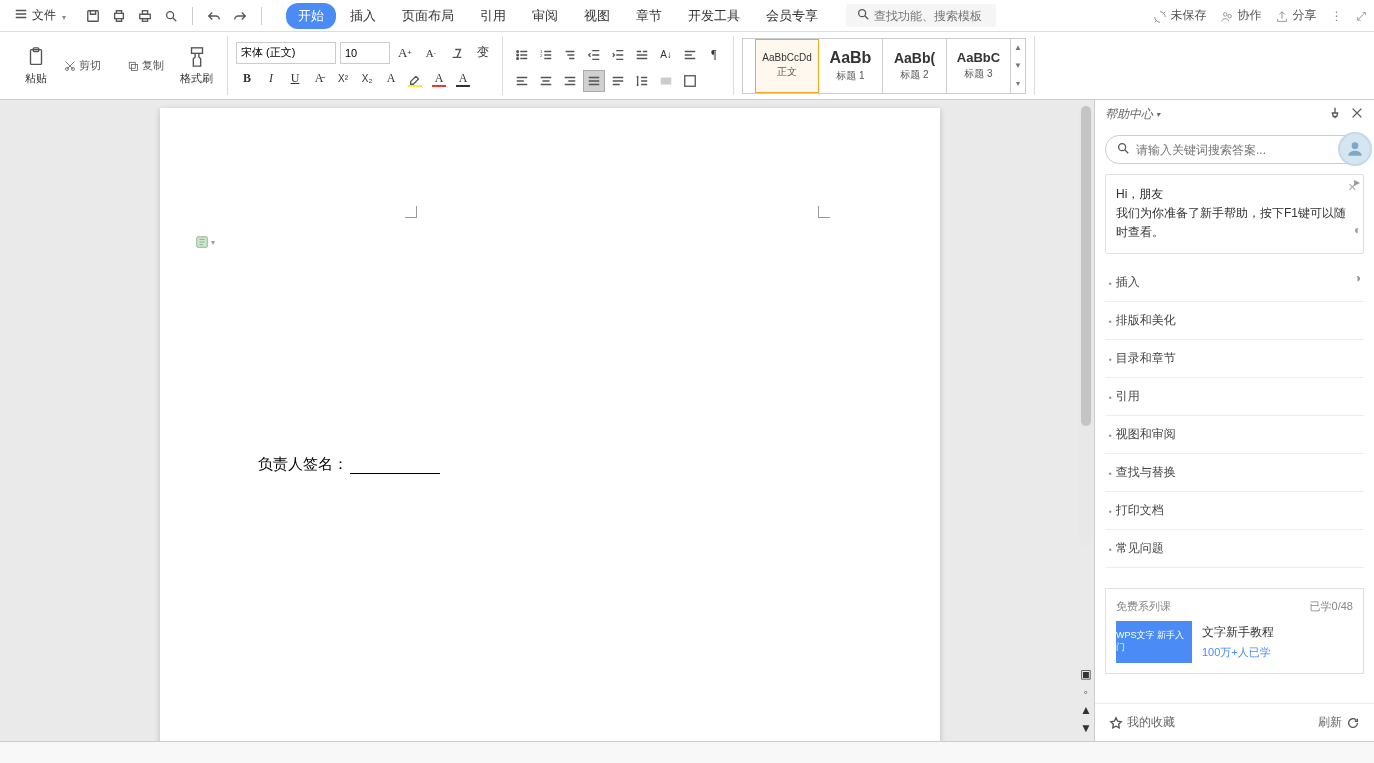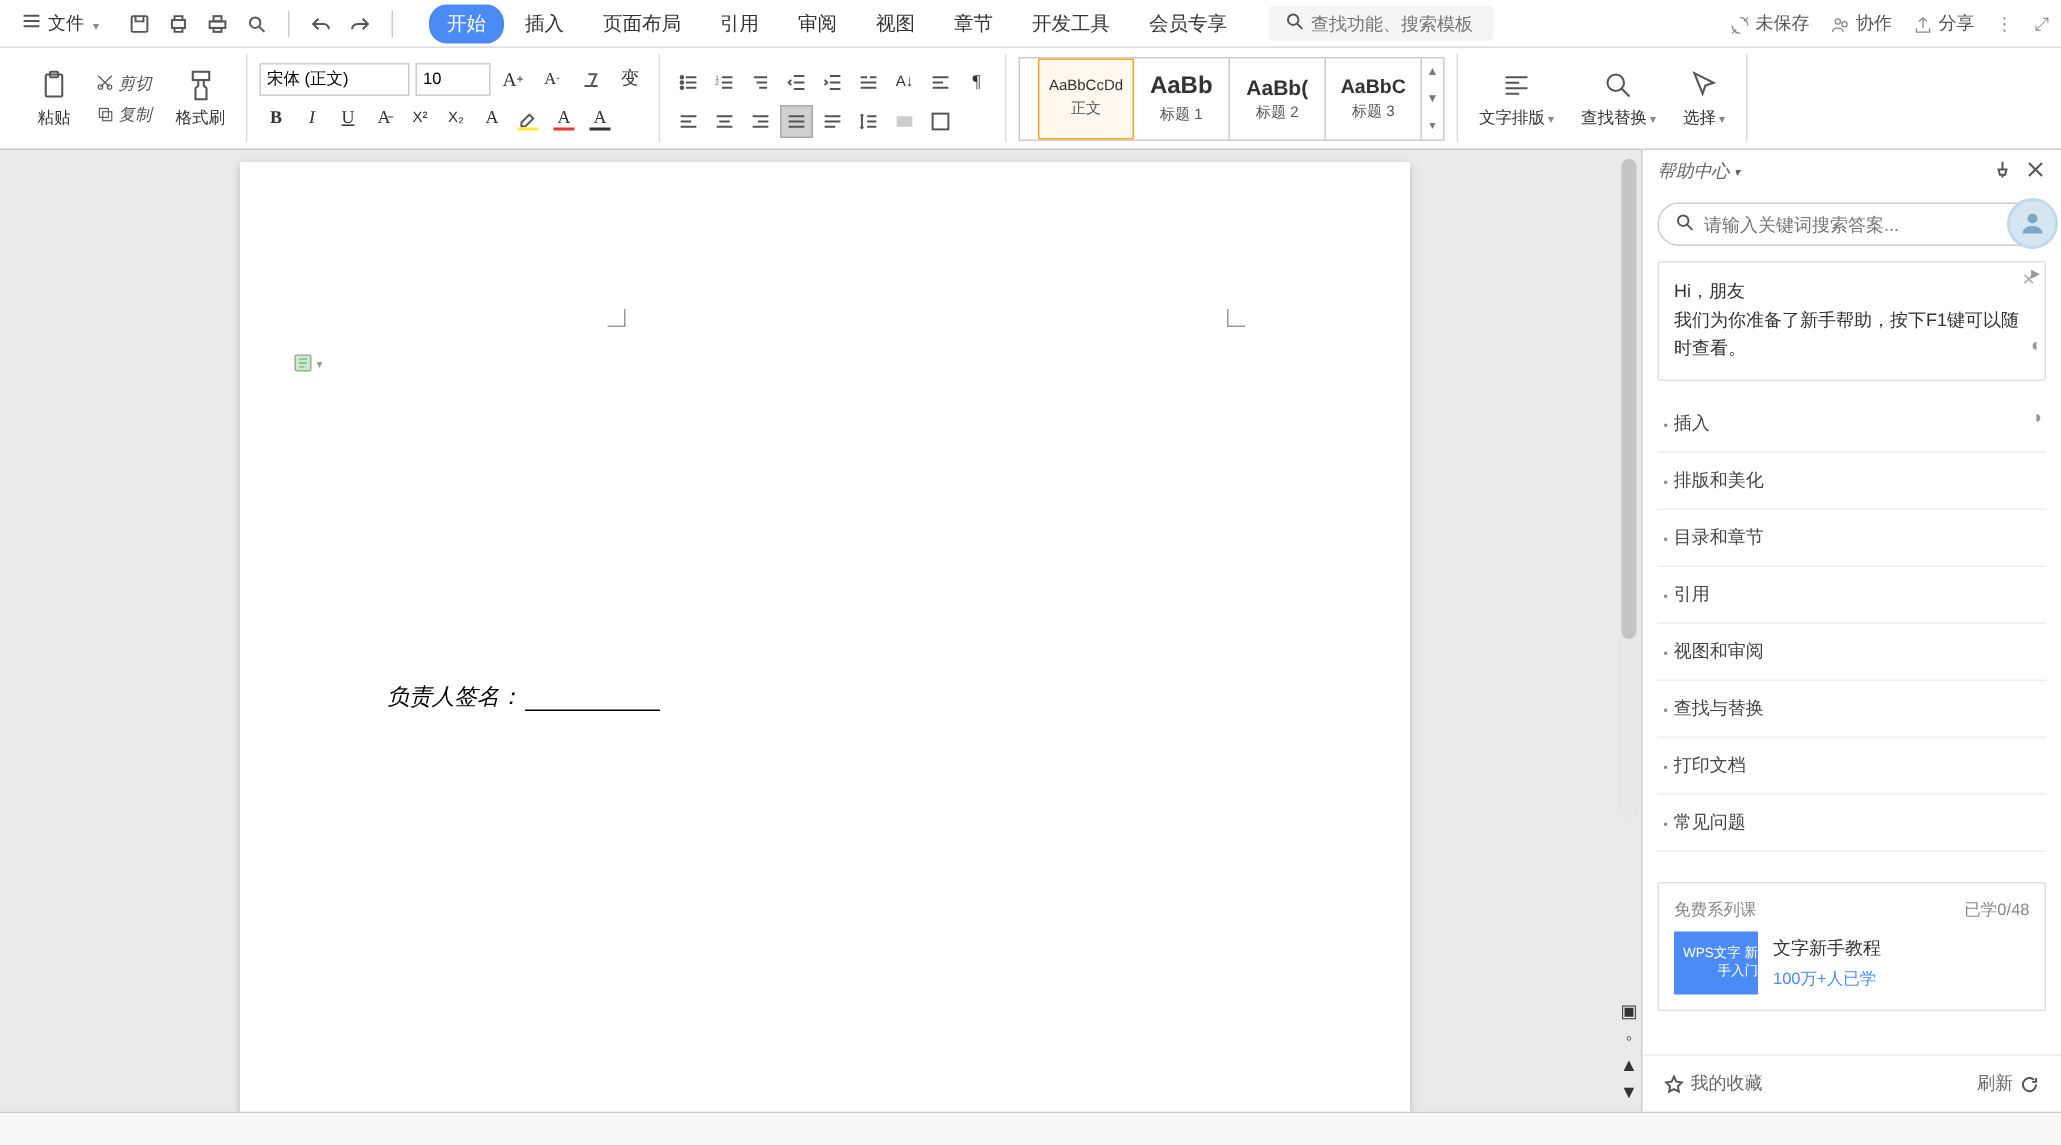"剪切" div { flex-direction: column -> none; font-style: italic -> none; gap: 2px -> 18px }
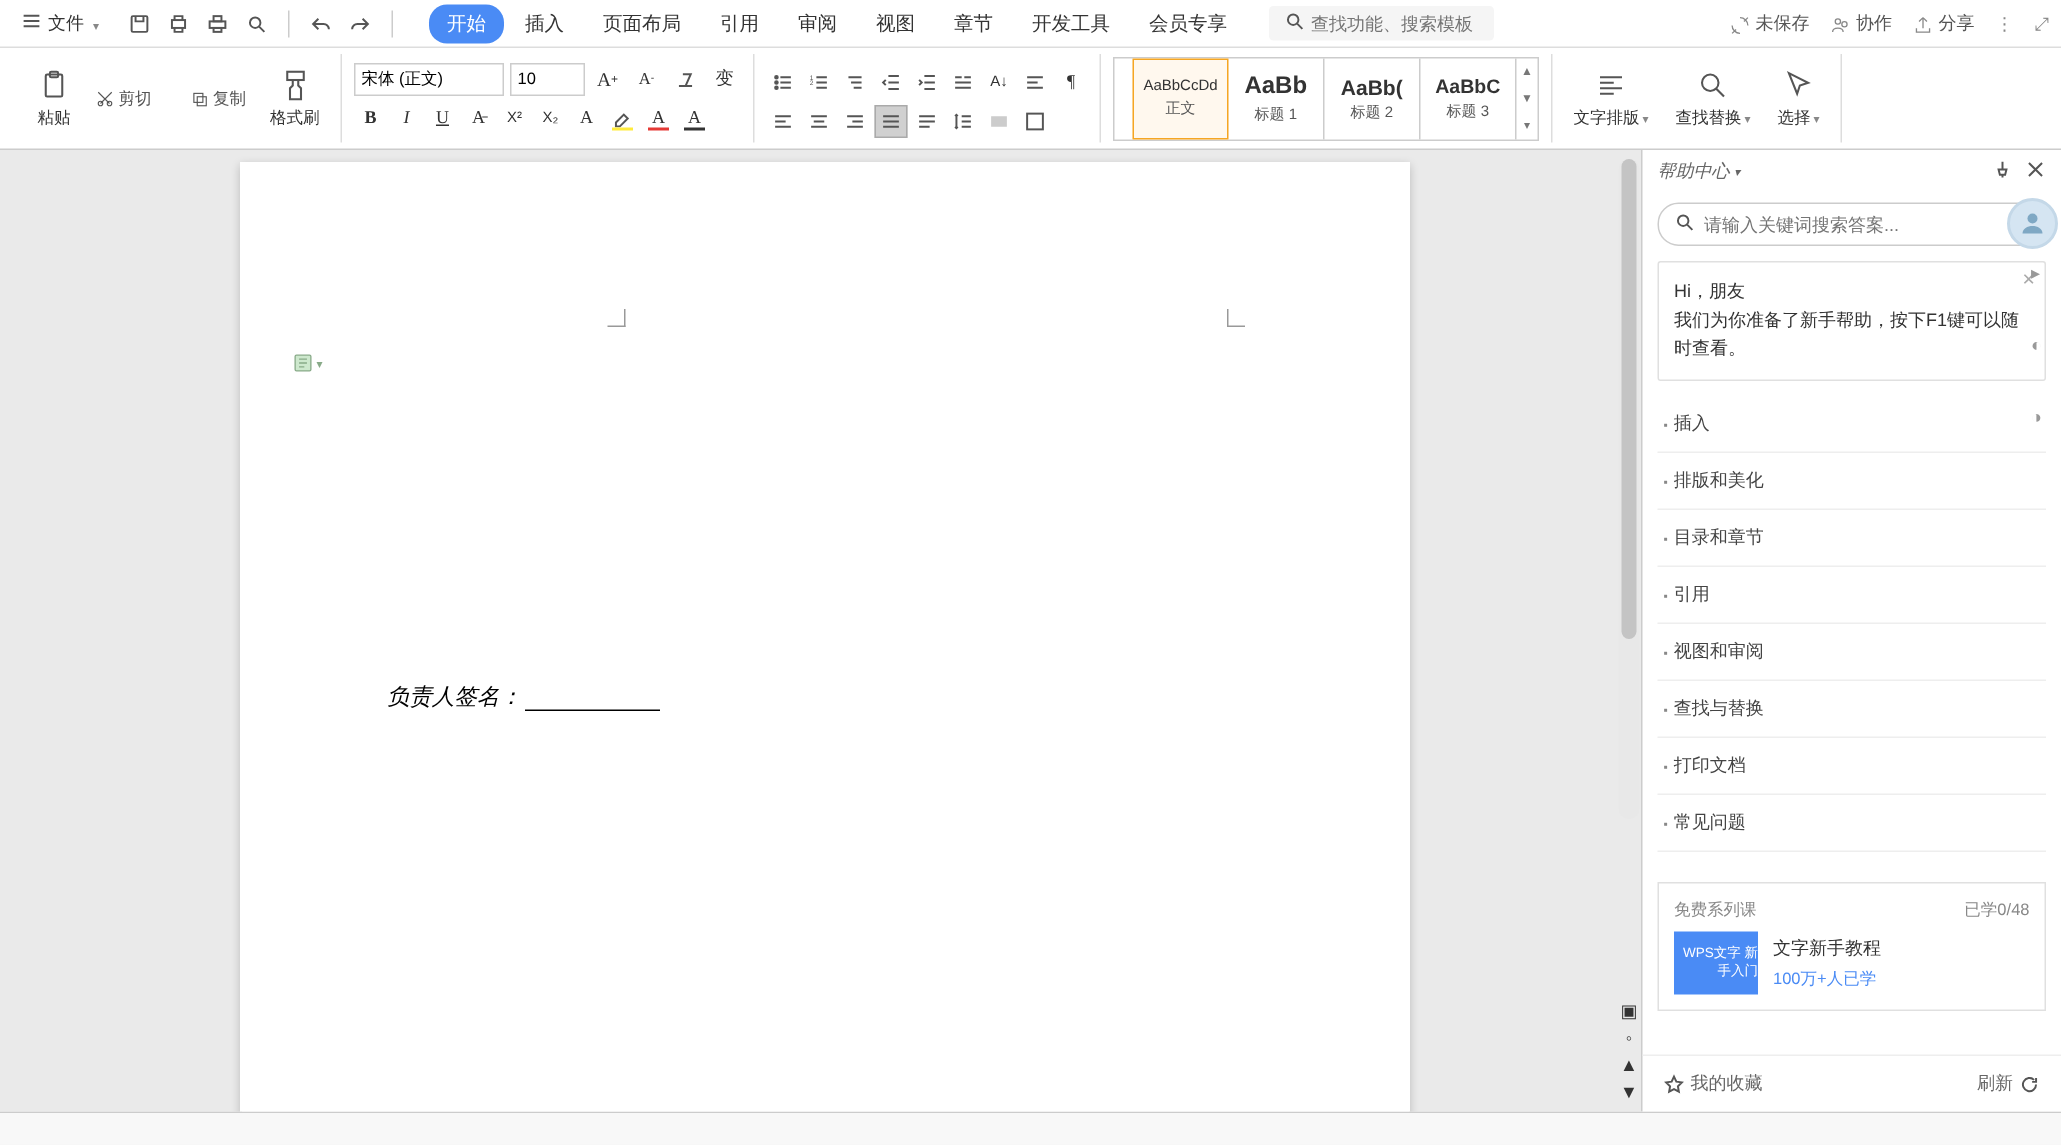"文字排版" div.rgroup { html: <div> <div> <div> <svg> <path></path> </svg> </div> <span>文字排版</span> </div> <div> <div> <svg> <circle></circle> <path></path> </svg> </div> <span>查找替换</span> </div> <div> <div> <svg> <path></path> </svg> </div> <span>选择</span> </div> </div> -> none }
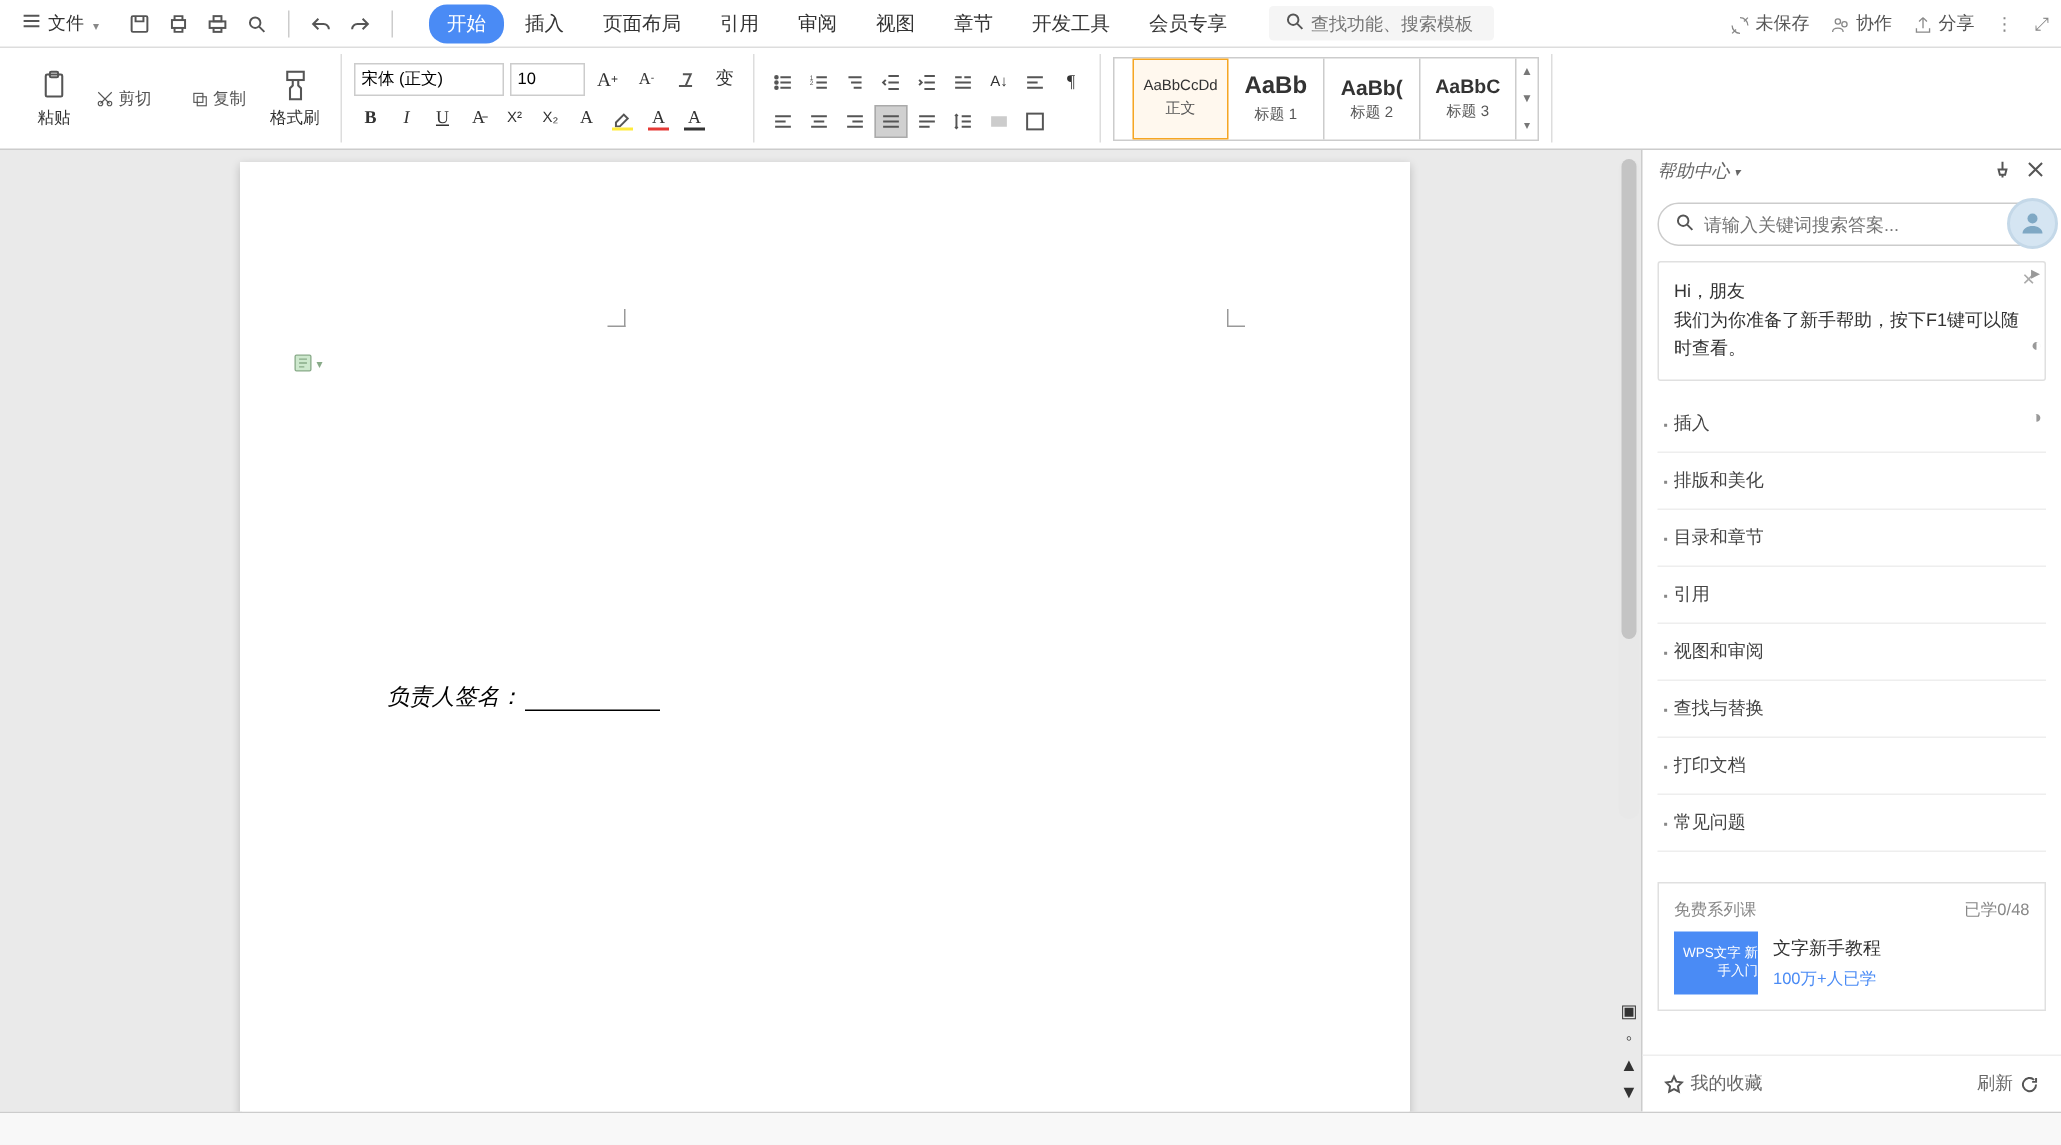"负责人签名：" .doc-text { font-style: italic -> none }
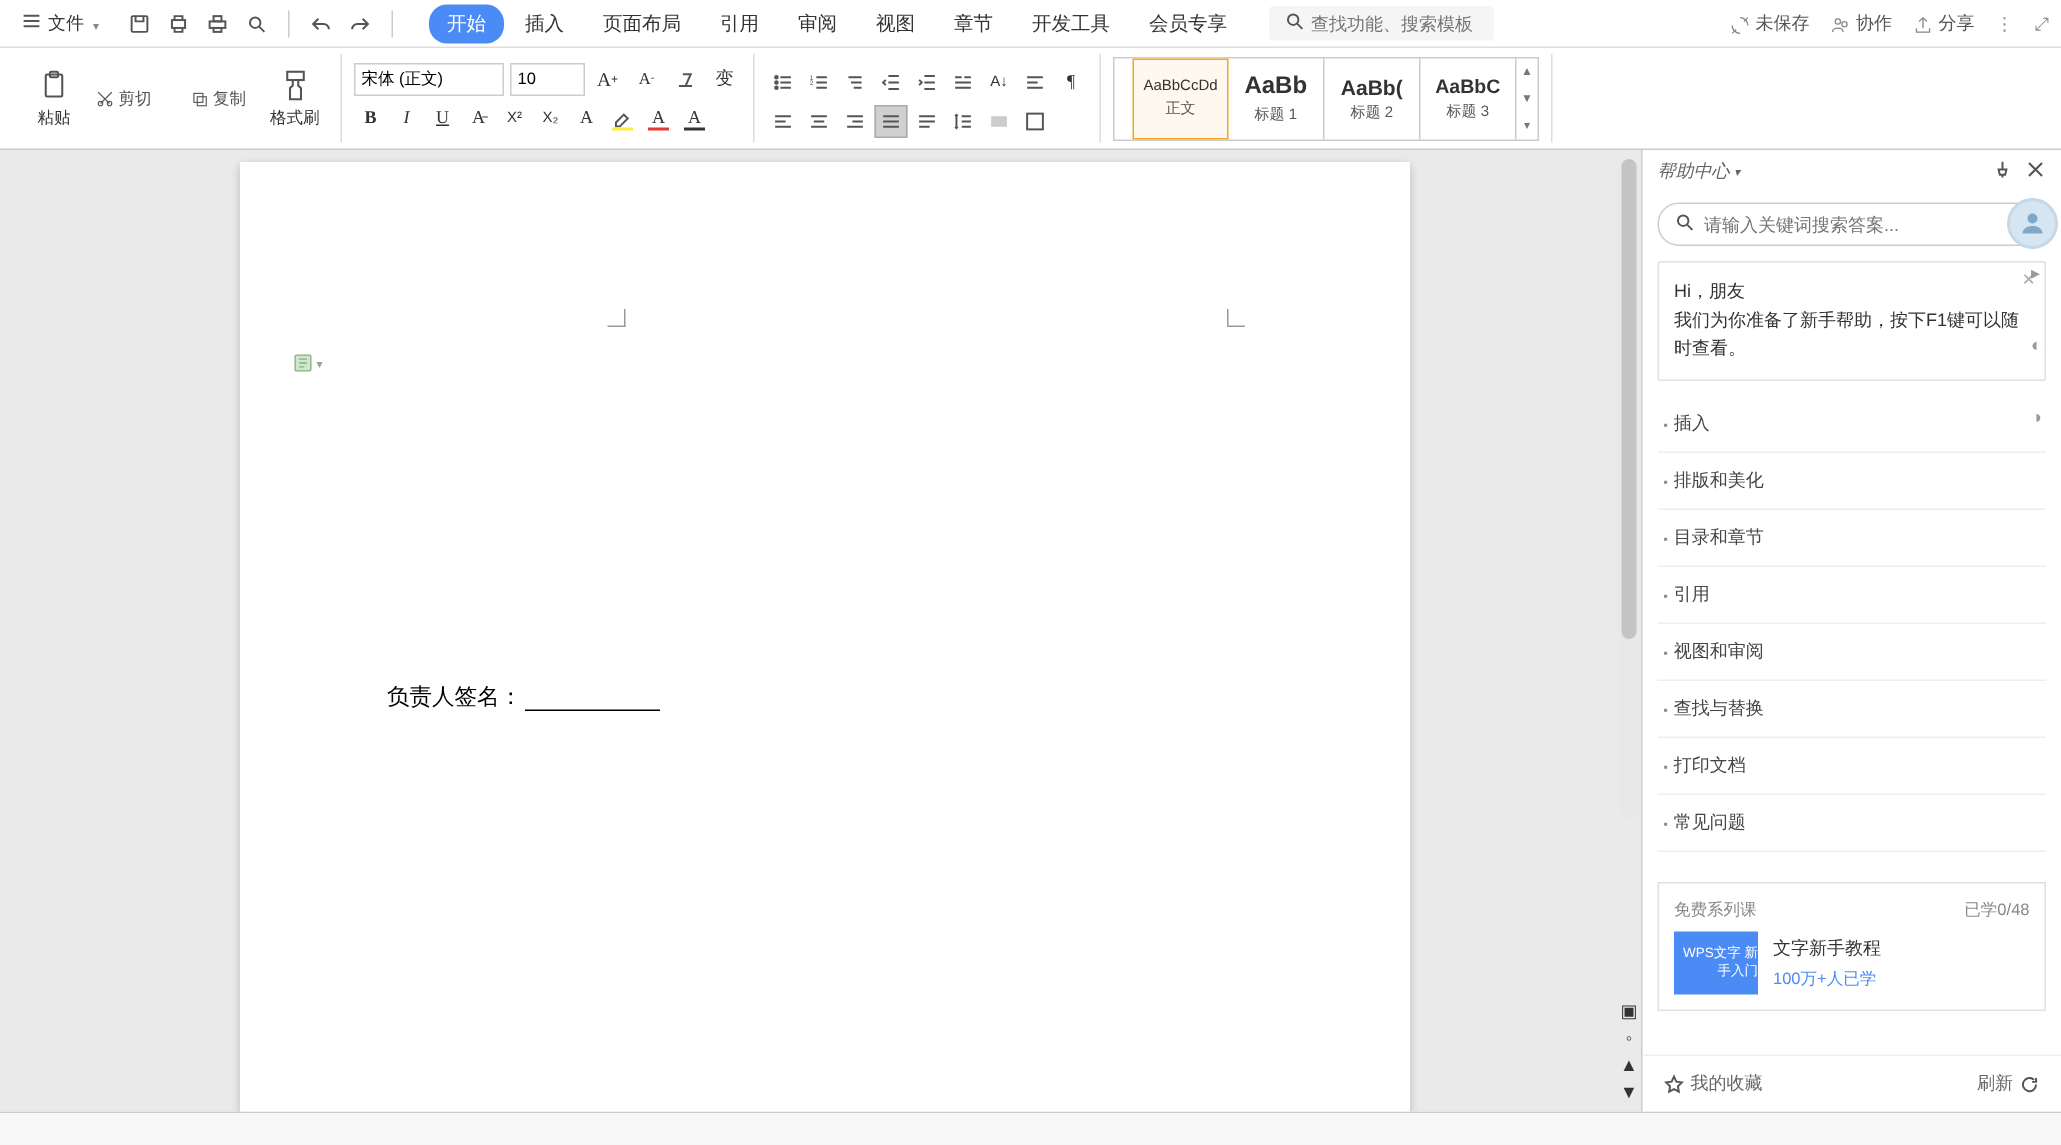"WPS文字 新手入门" .course-thumb { text-align: right -> left; width: 56px -> 76px }
